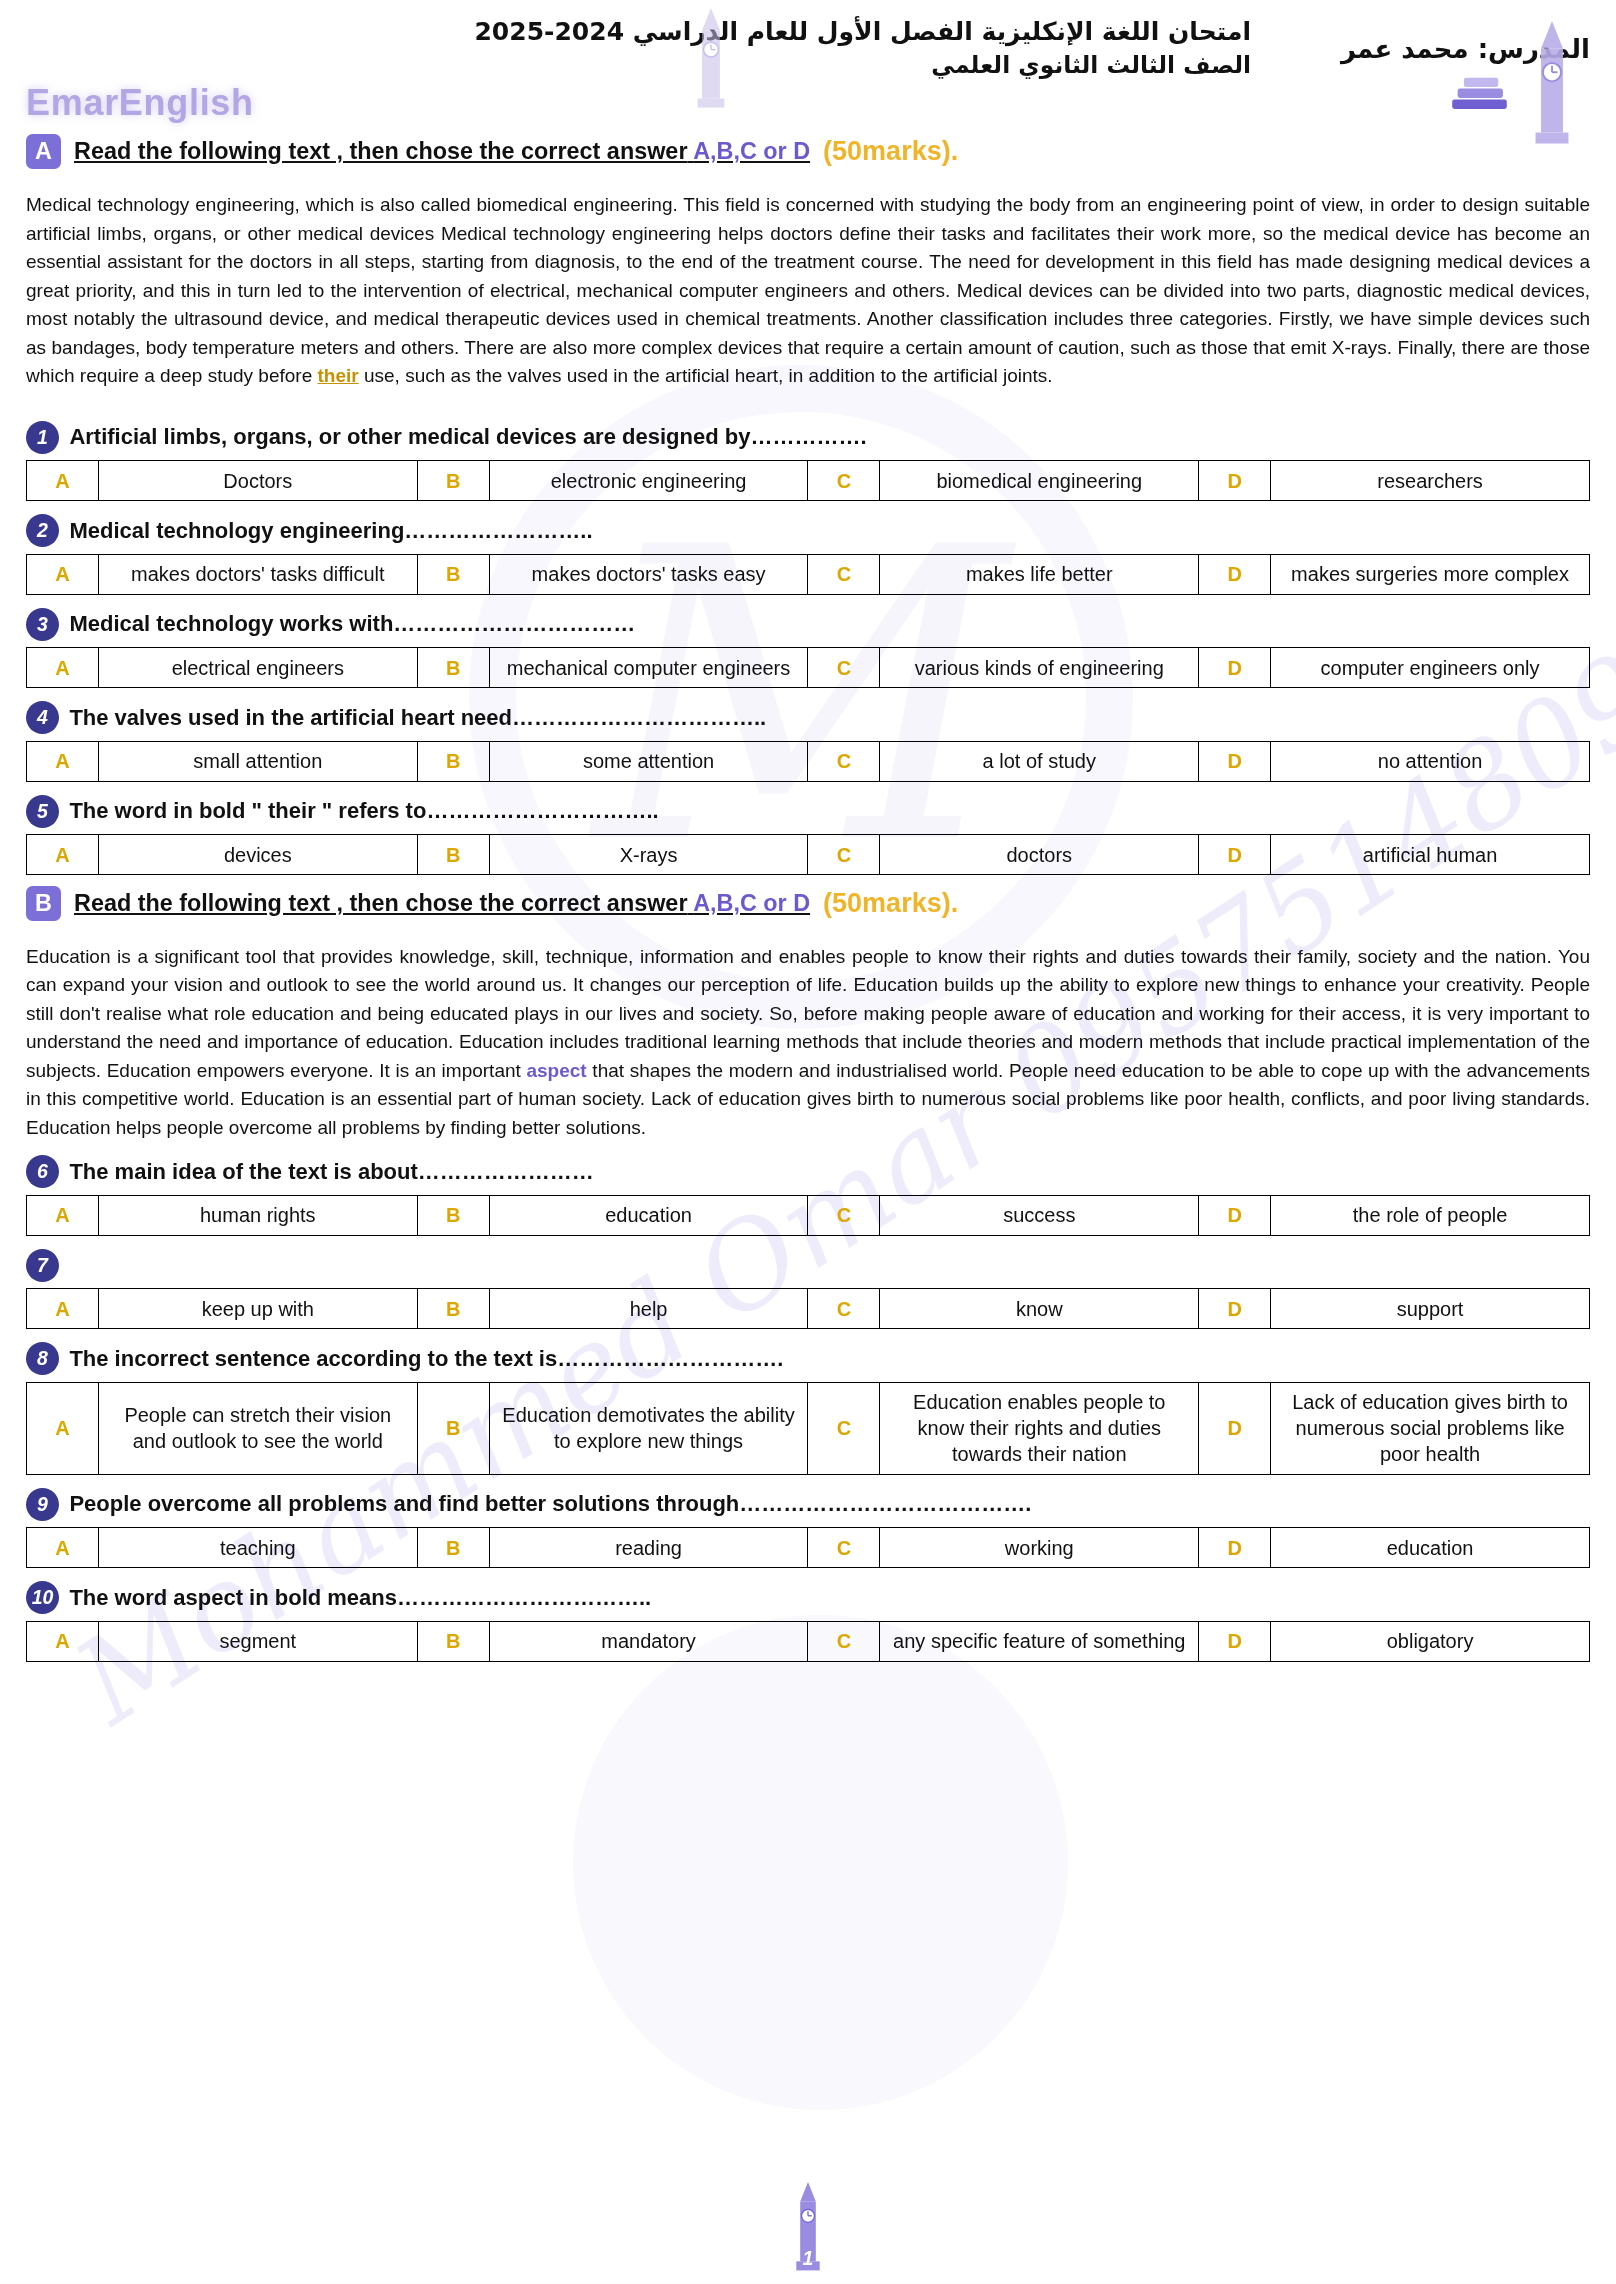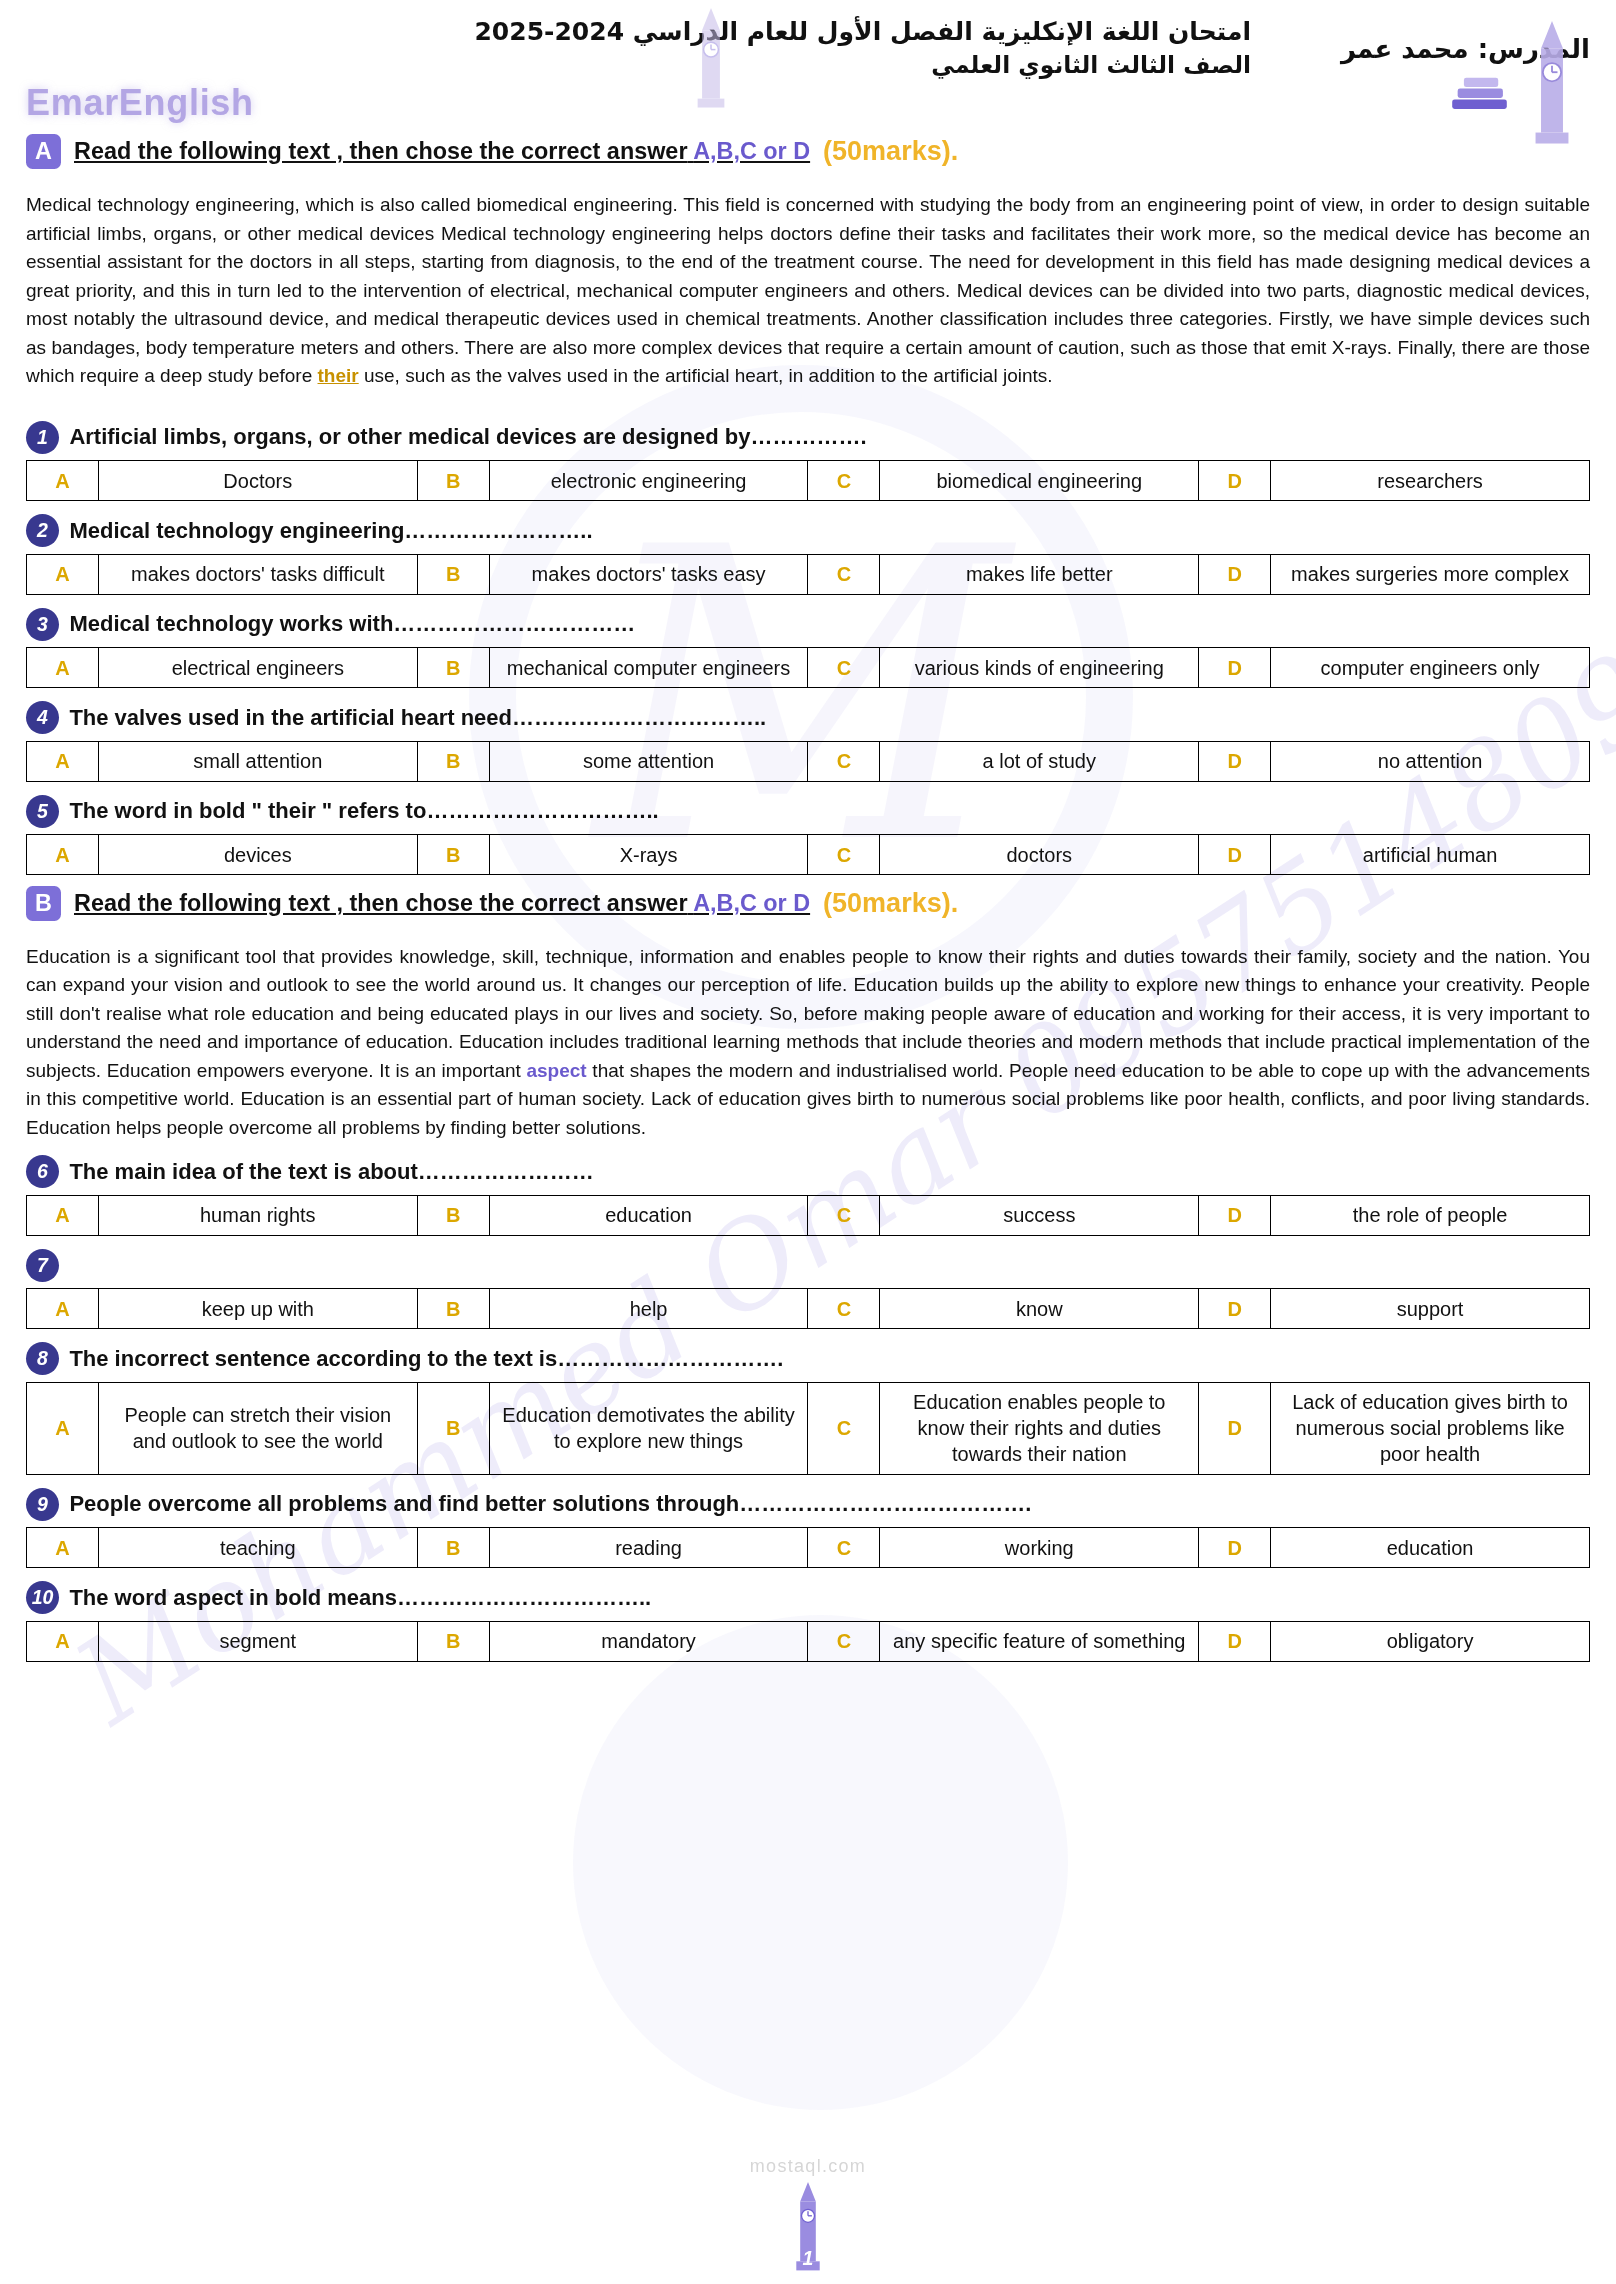"mostaql.com" div.m-en { html: <div>mostaql.com</div> -> none }
